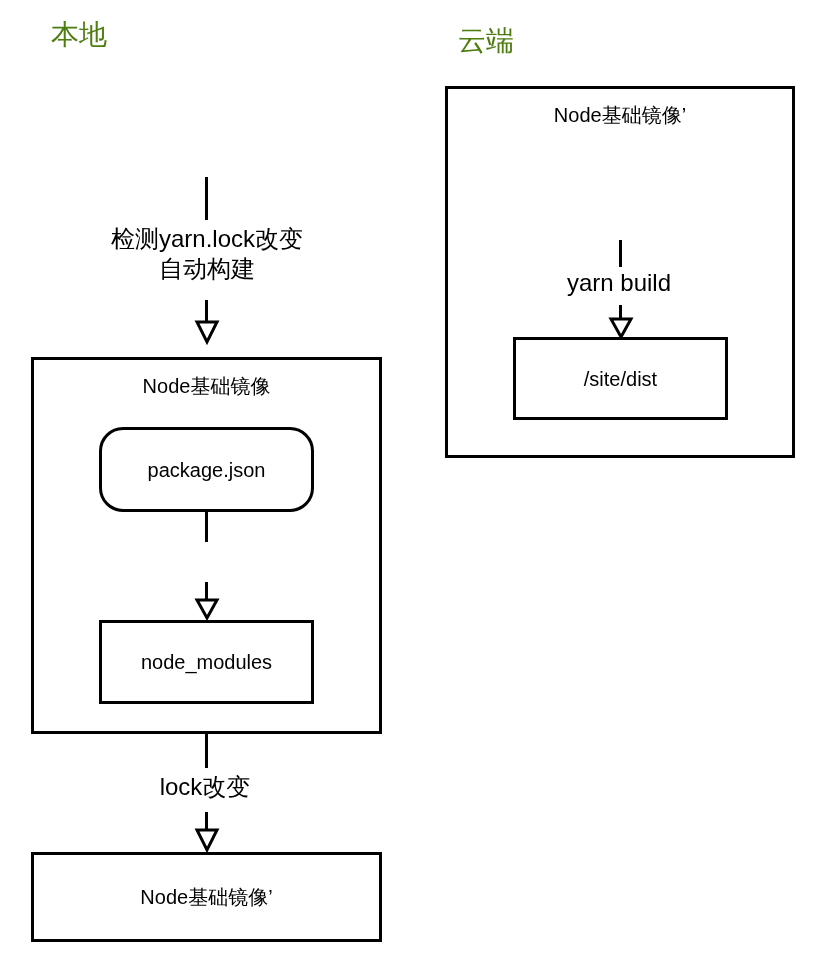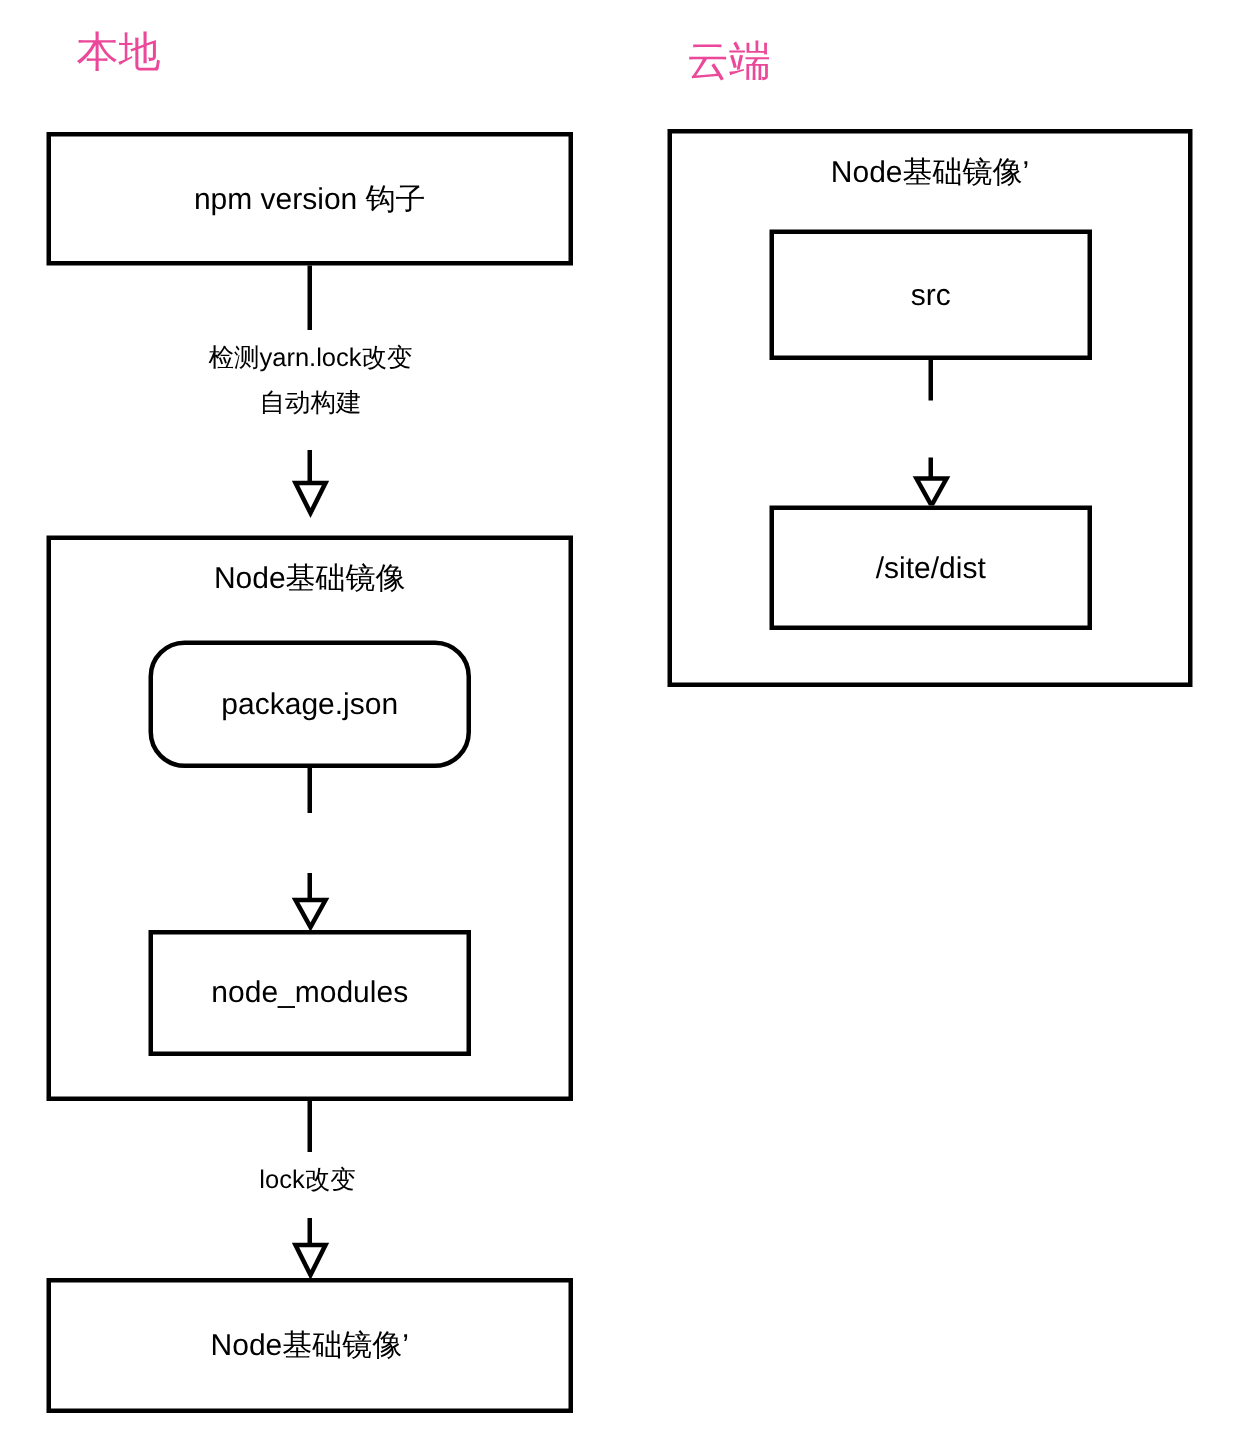"本地" .section-title { color: #ec4899 -> #4d7c0f }
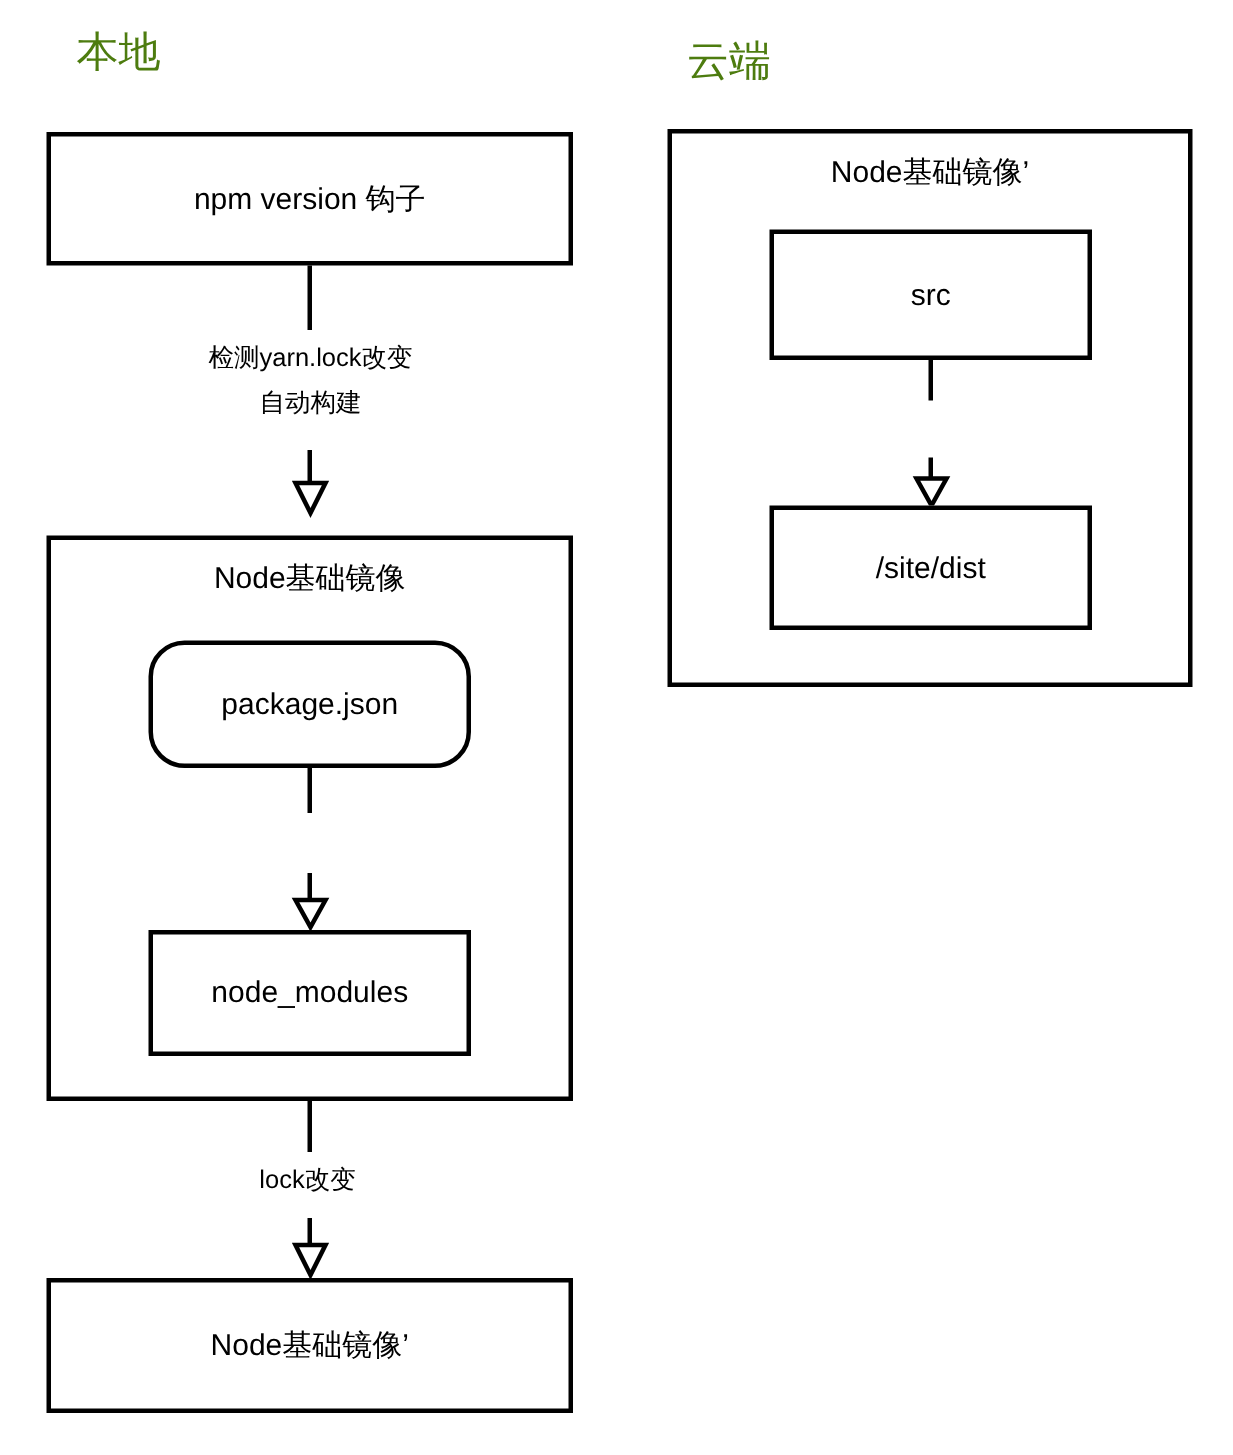"npm version 钩子" div.box { html: <div> <div>npm version 钩子</div> </div> -> none }
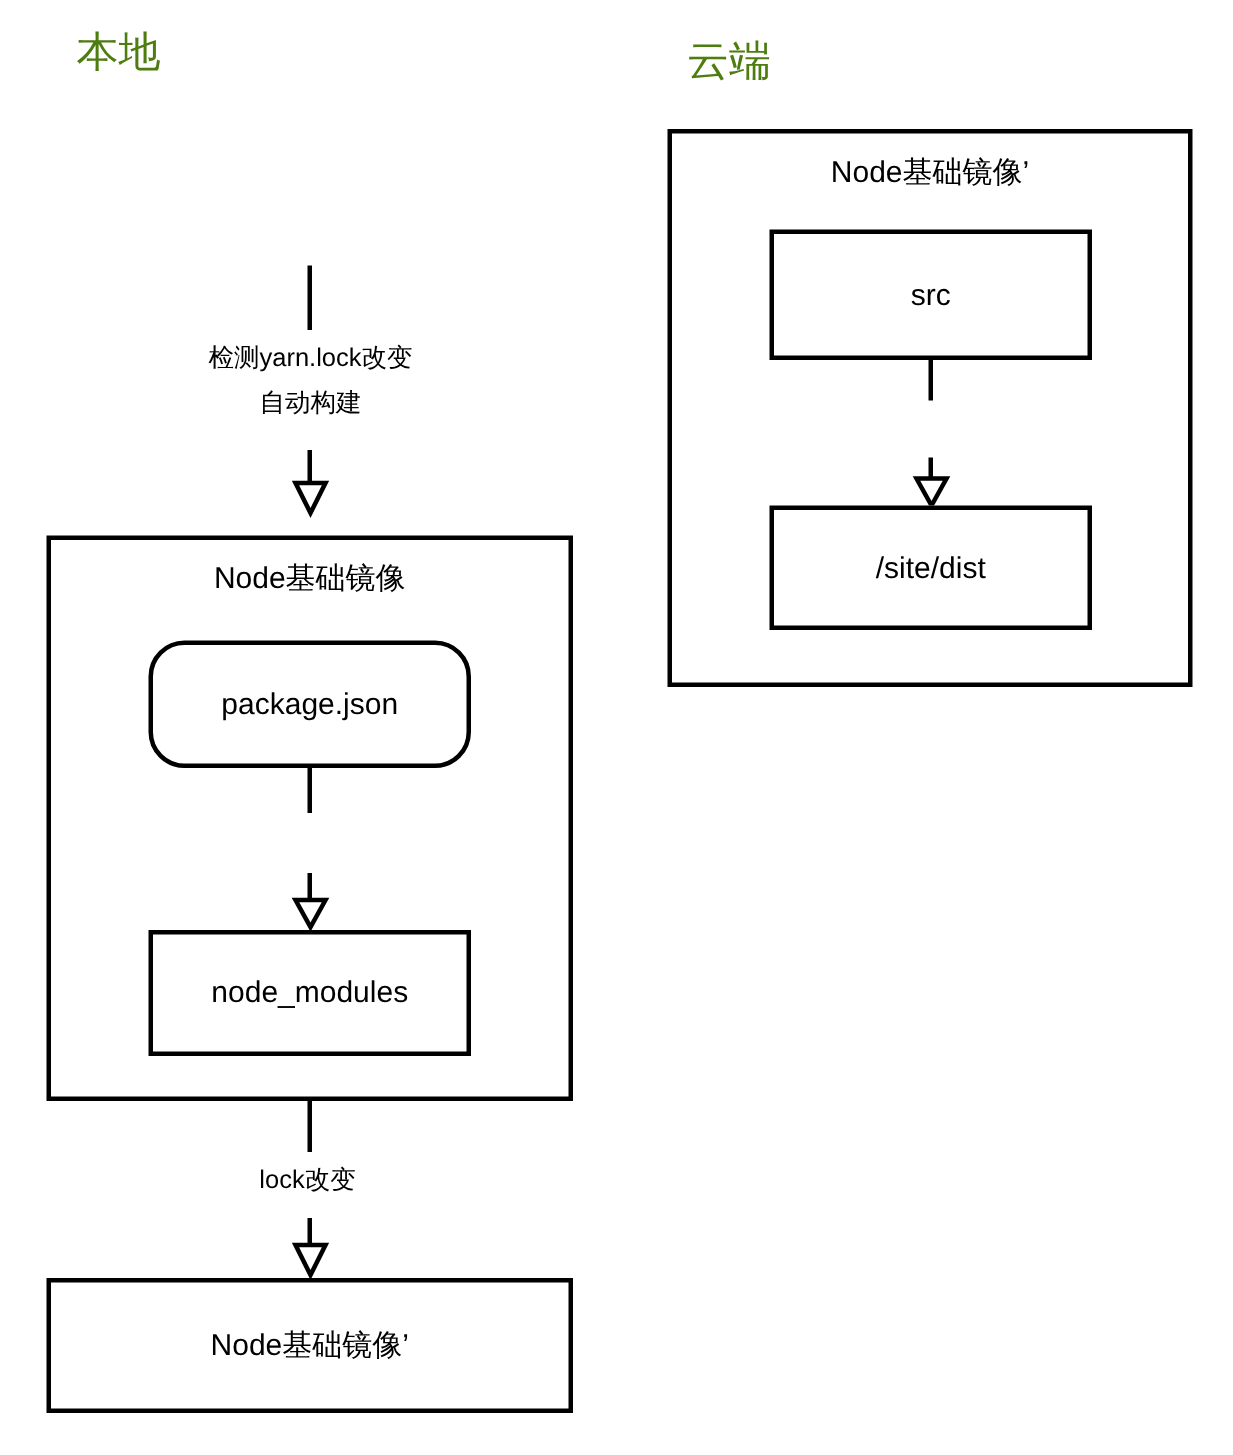"src" div.box { html: <div> <div>src</div> </div> -> none }
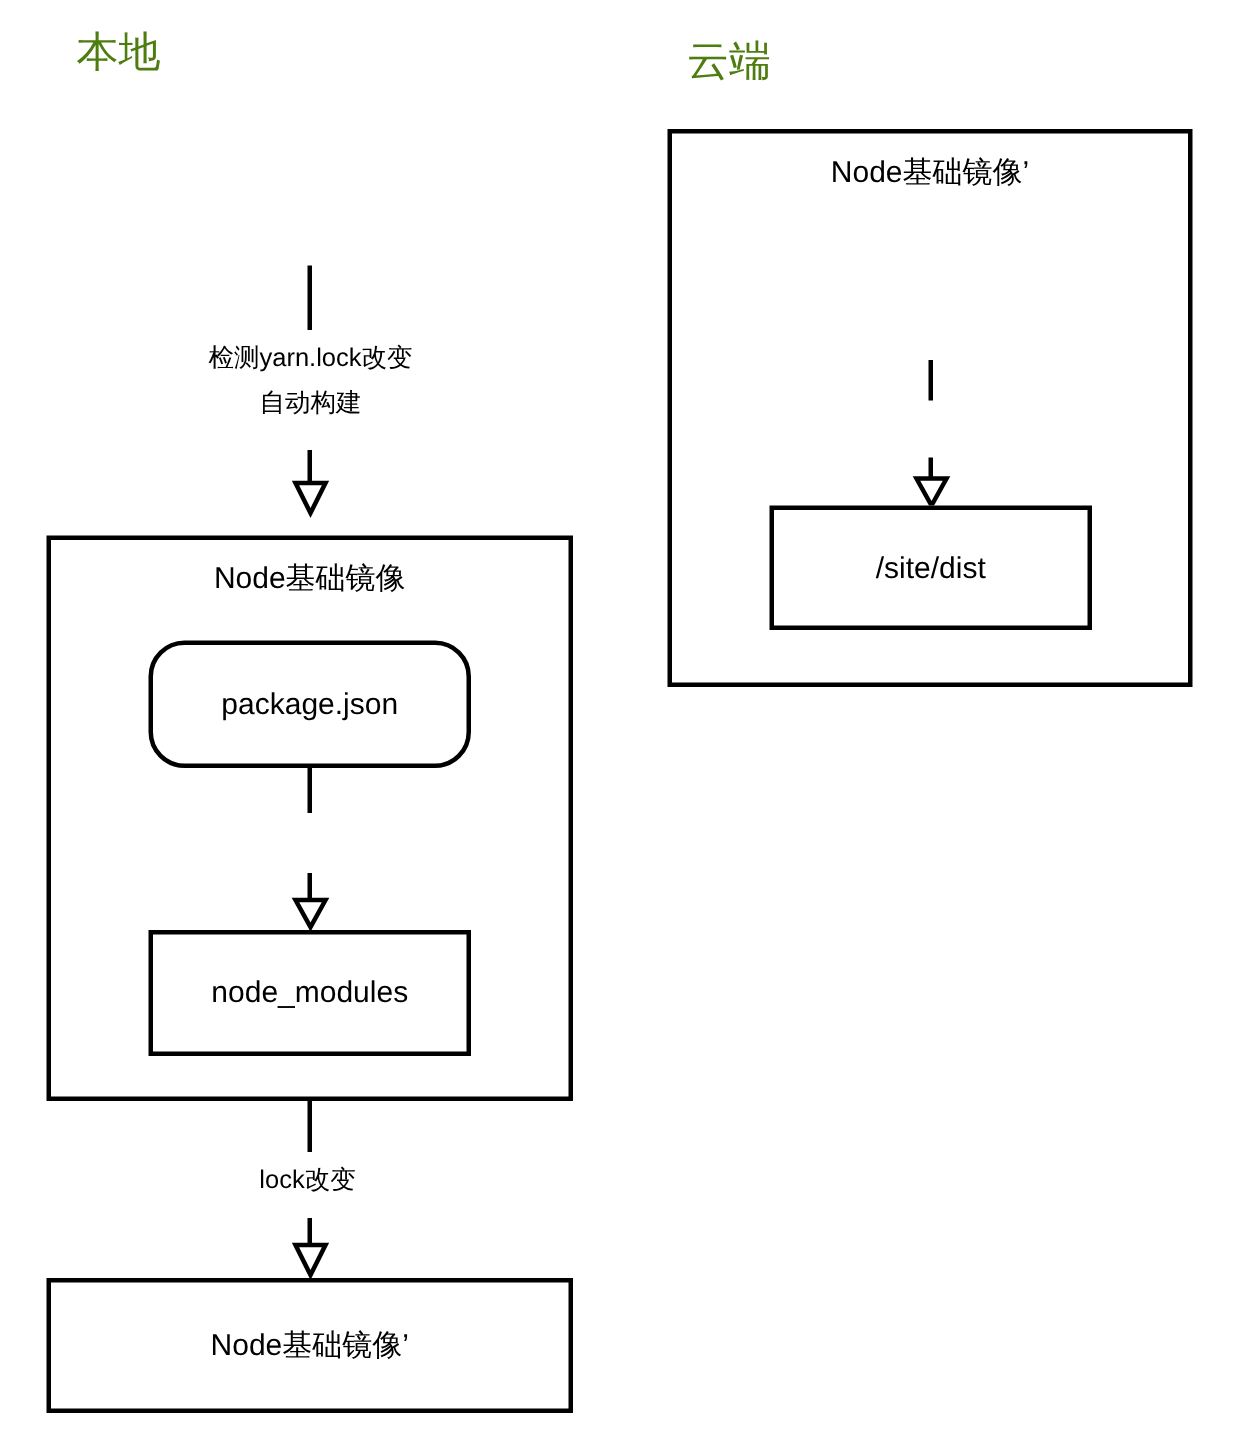"检测yarn.lock改变" .edge-label { font-size: 17px -> 24px }
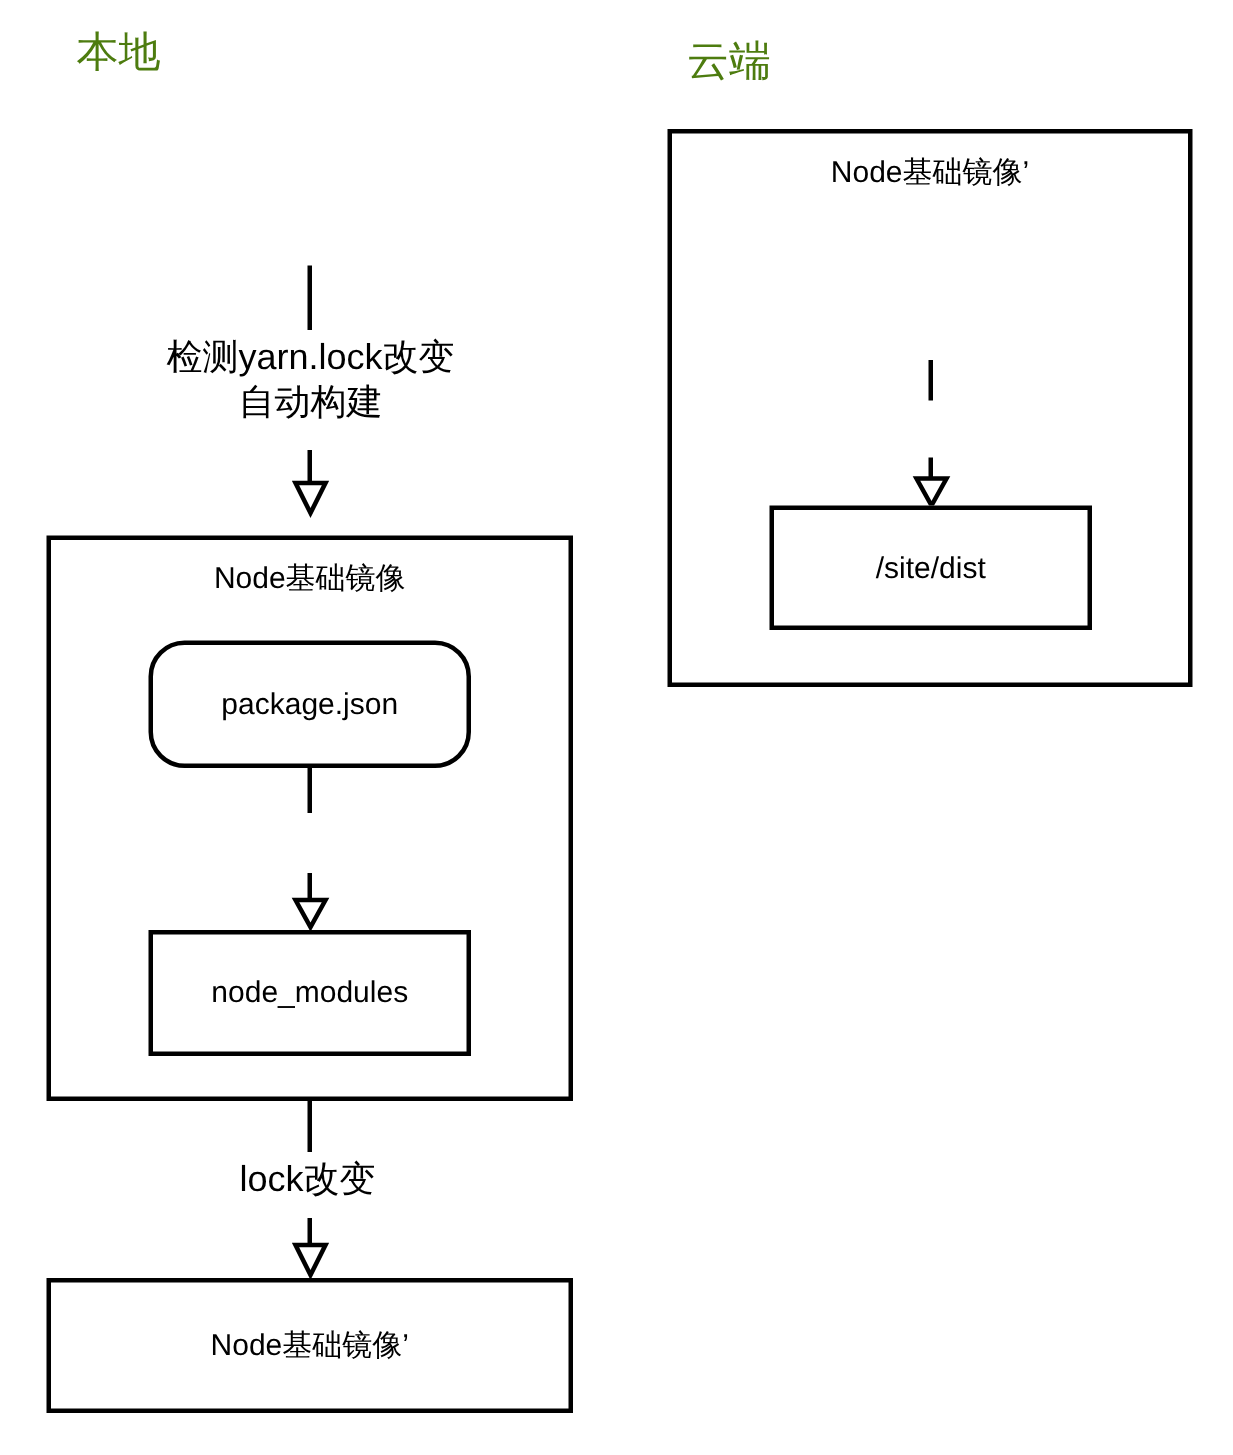"yarn build" div.edge-label { html: none -> <div>yarn build</div> }
